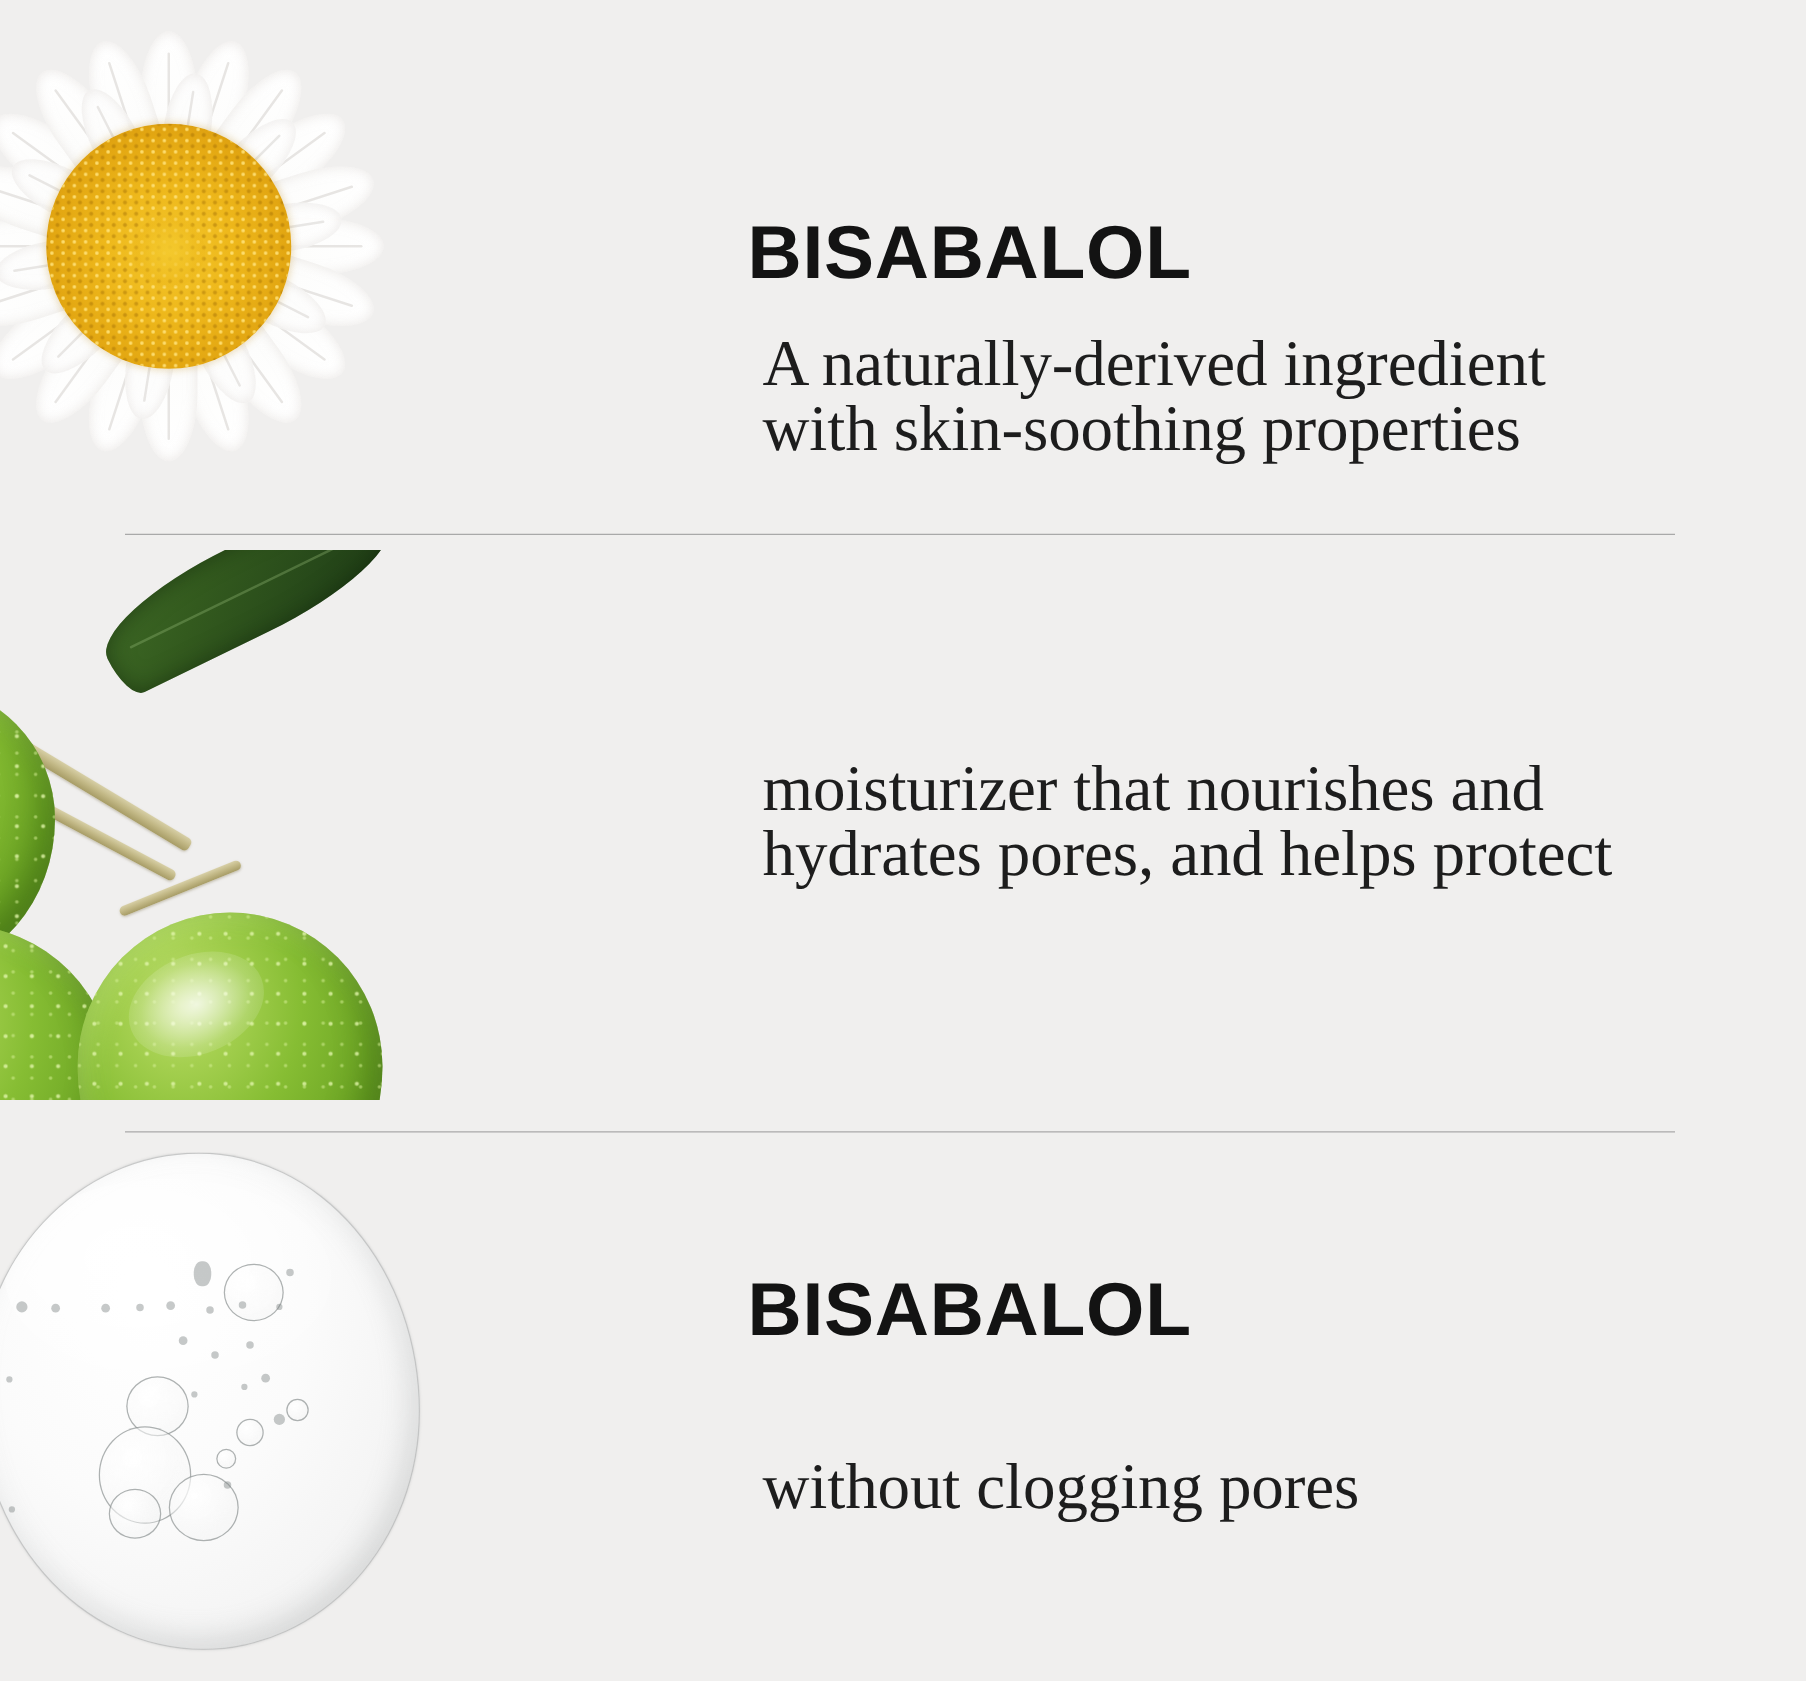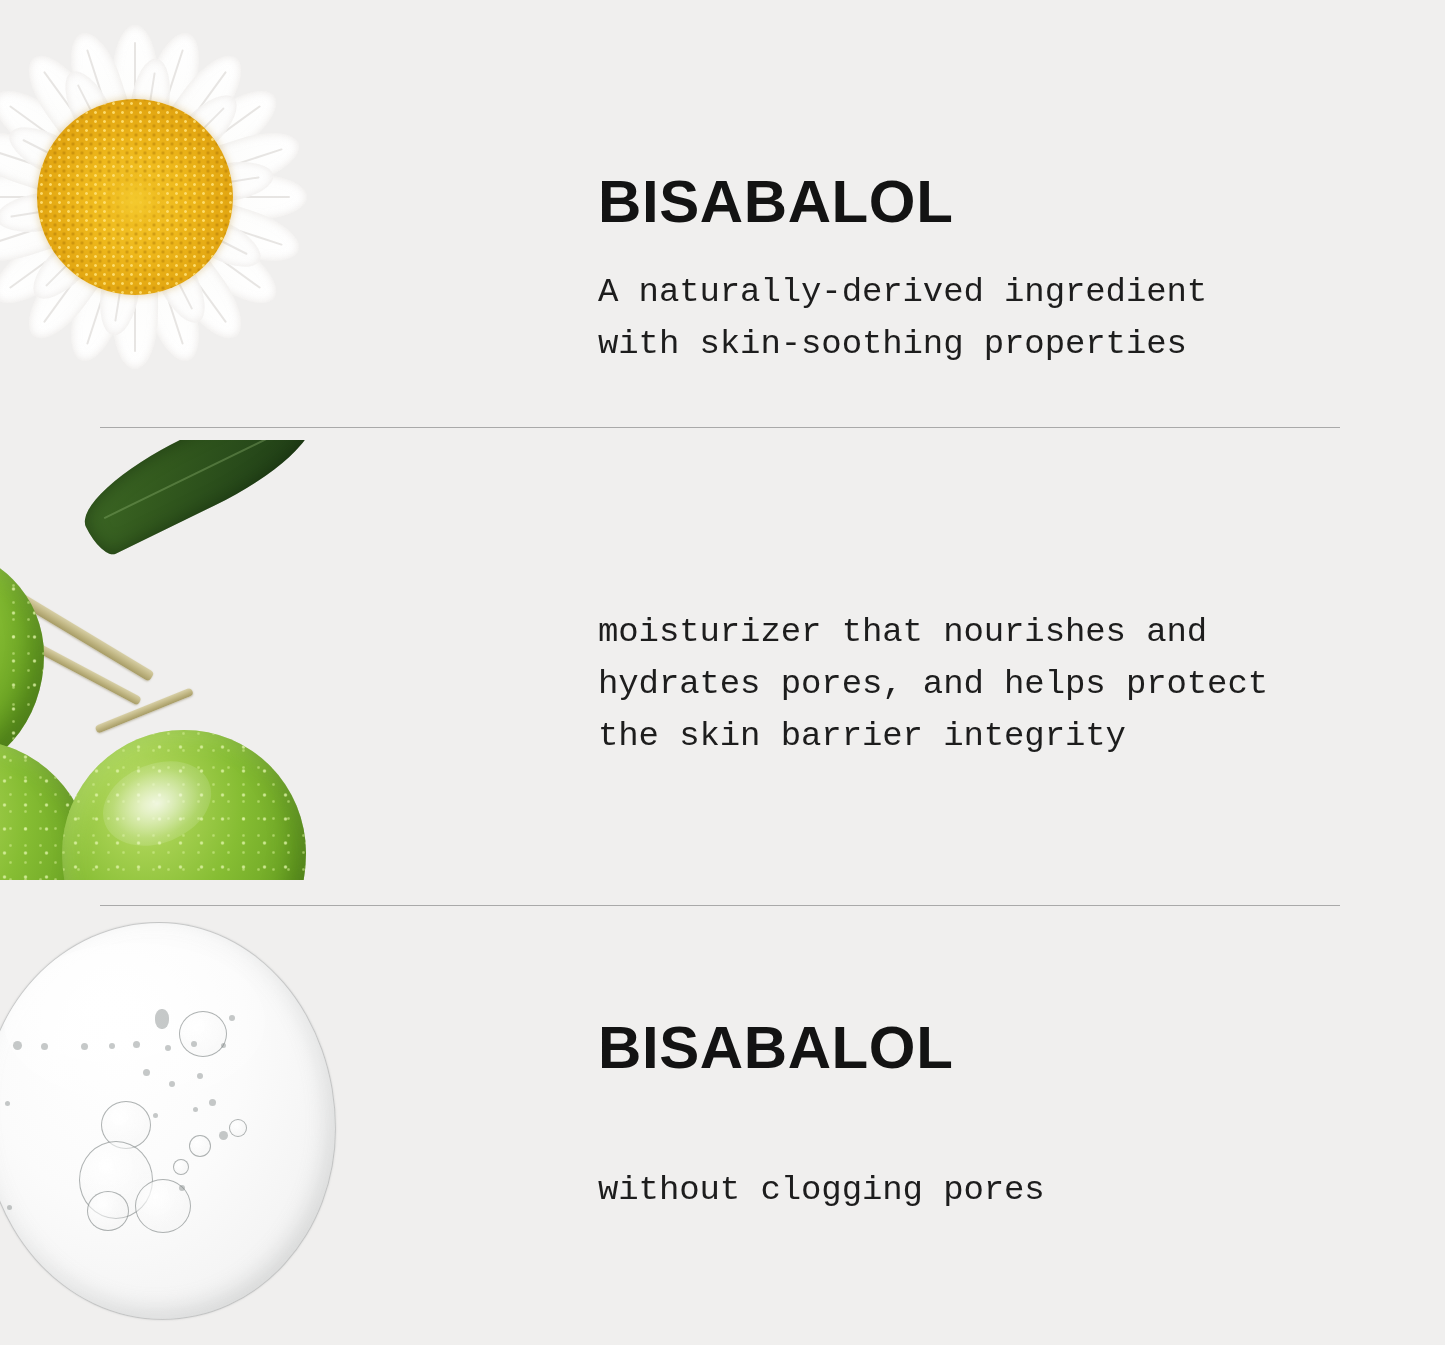"A naturally-derived ingredient" .ingredient-desc { font-family: Liberation Mono, monospace -> Liberation Serif, serif; font-size: 34px -> 52px; margin: 0 -> 12px }
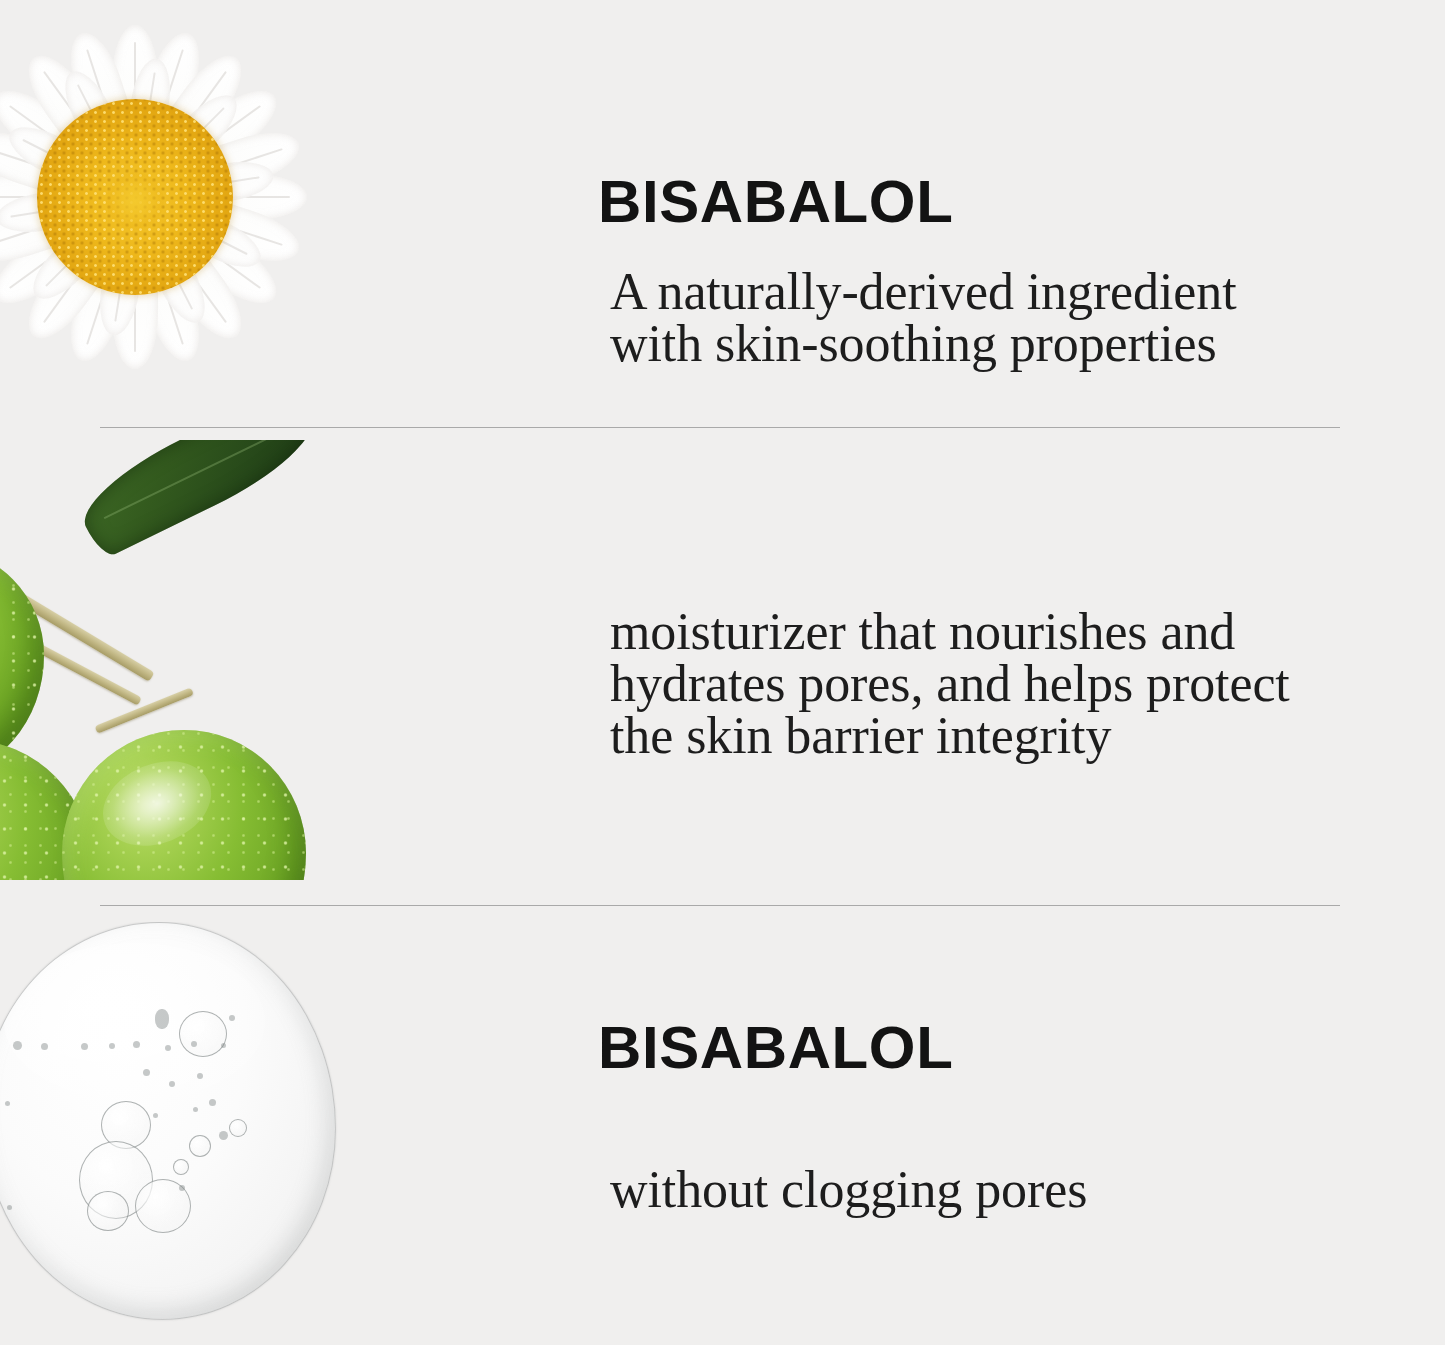"the skin barrier integrity" span { html: <span>the skin barrier integrity</span> -> none }
